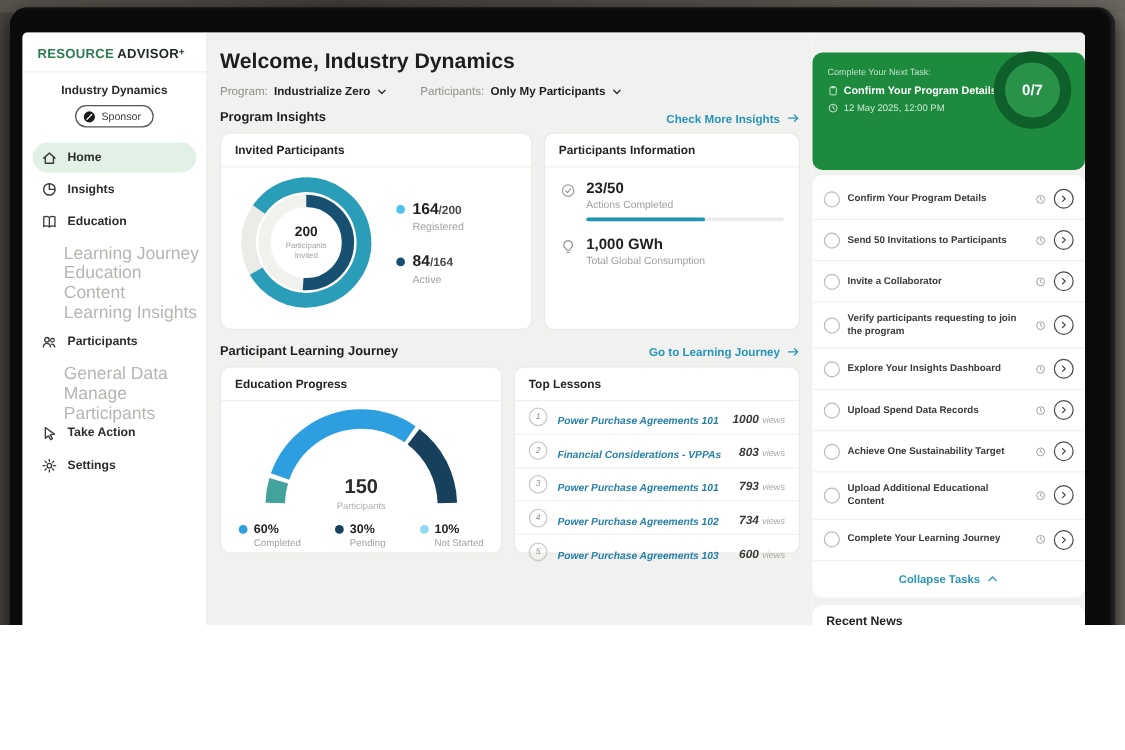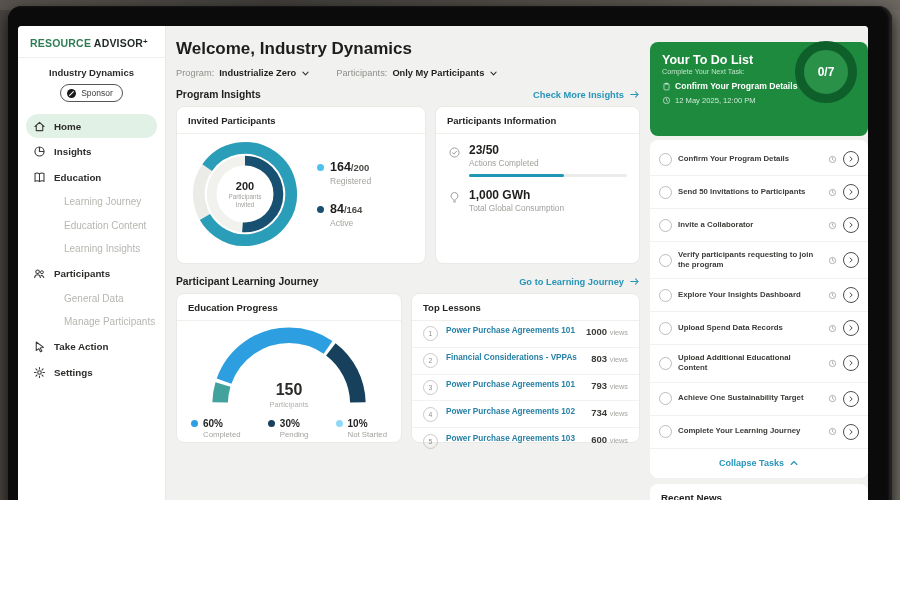"Your To Do List" div.t { html: <div>Your To Do List</div> -> none }
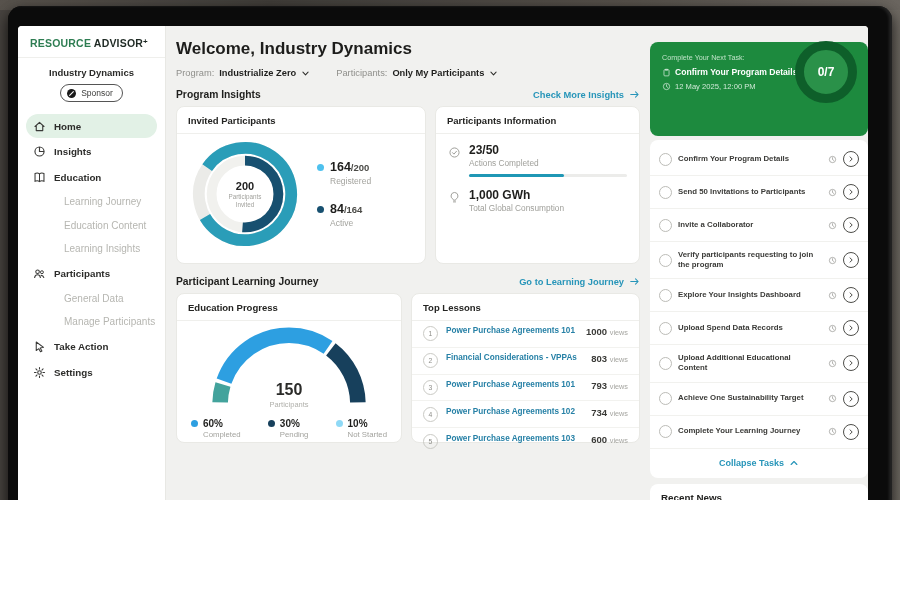"Learning Journey" .msub { font-size: 10px -> 14px; padding-left: 46px -> 33px }
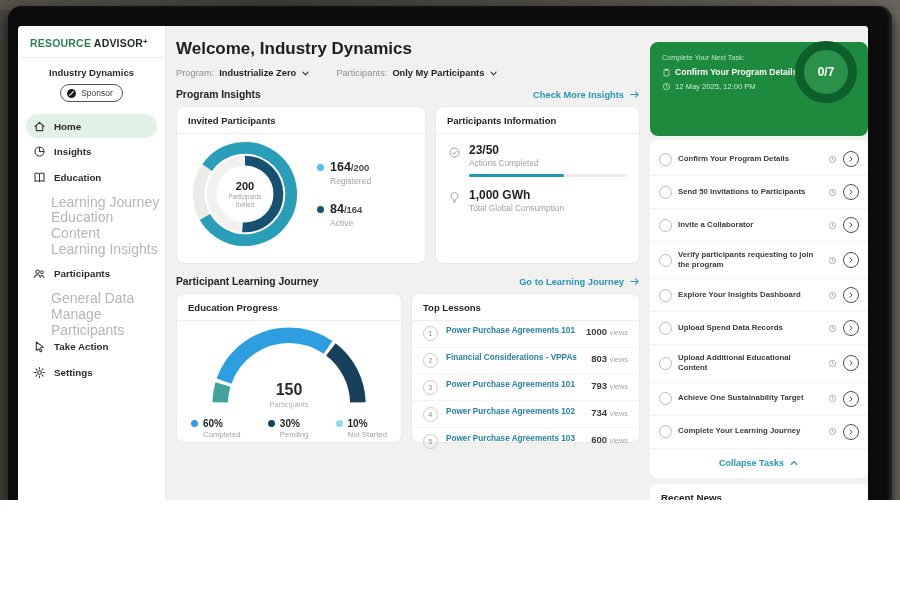"Power Purchase Agreements 101" .lesson { align-items: flex-start -> flex-end; font-style: none -> italic }
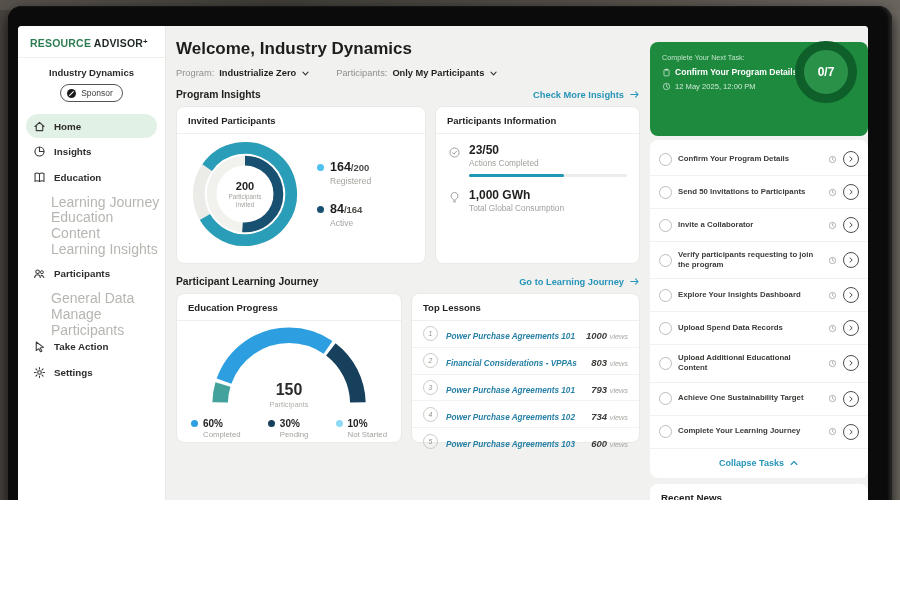"Upload Additional Educational Content" div.task { order: before "Achieve One Sustainability Target" -> after "Achieve One Sustainability Target" }
